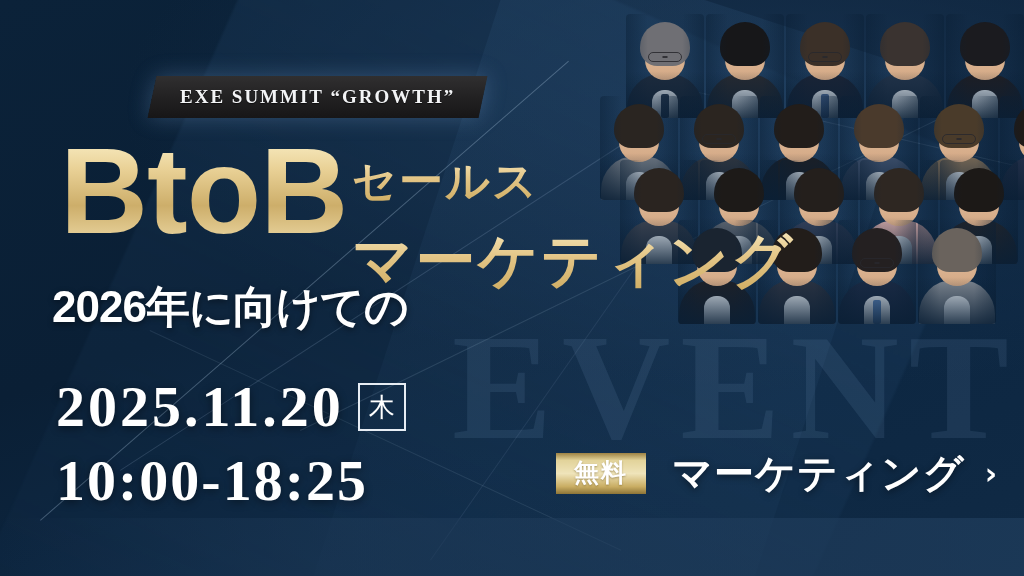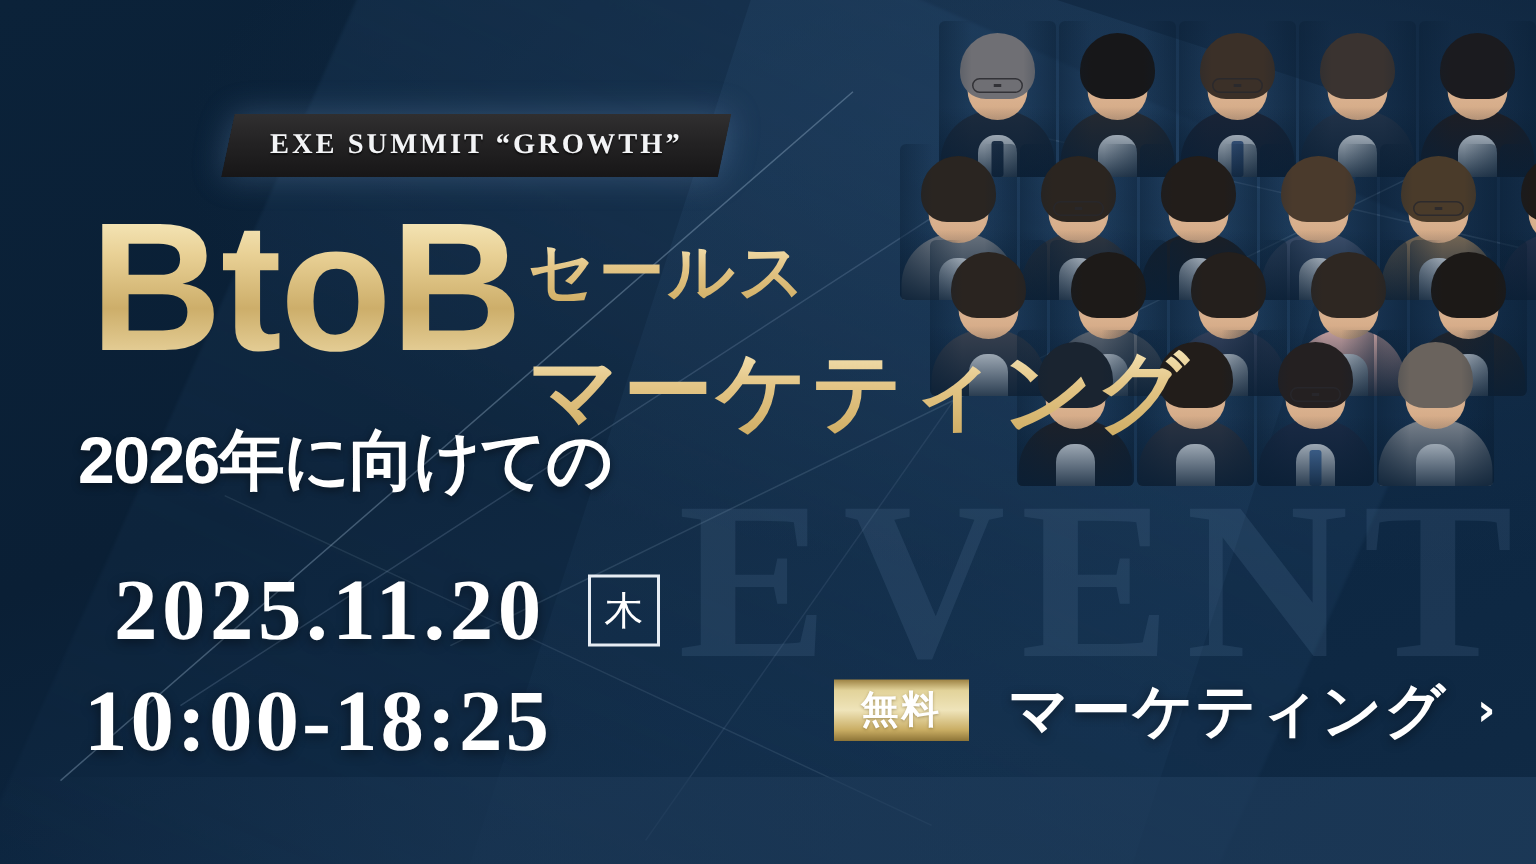"2025.11.20" .date { gap: 28px -> 14px; margin-left: 20px -> none }
